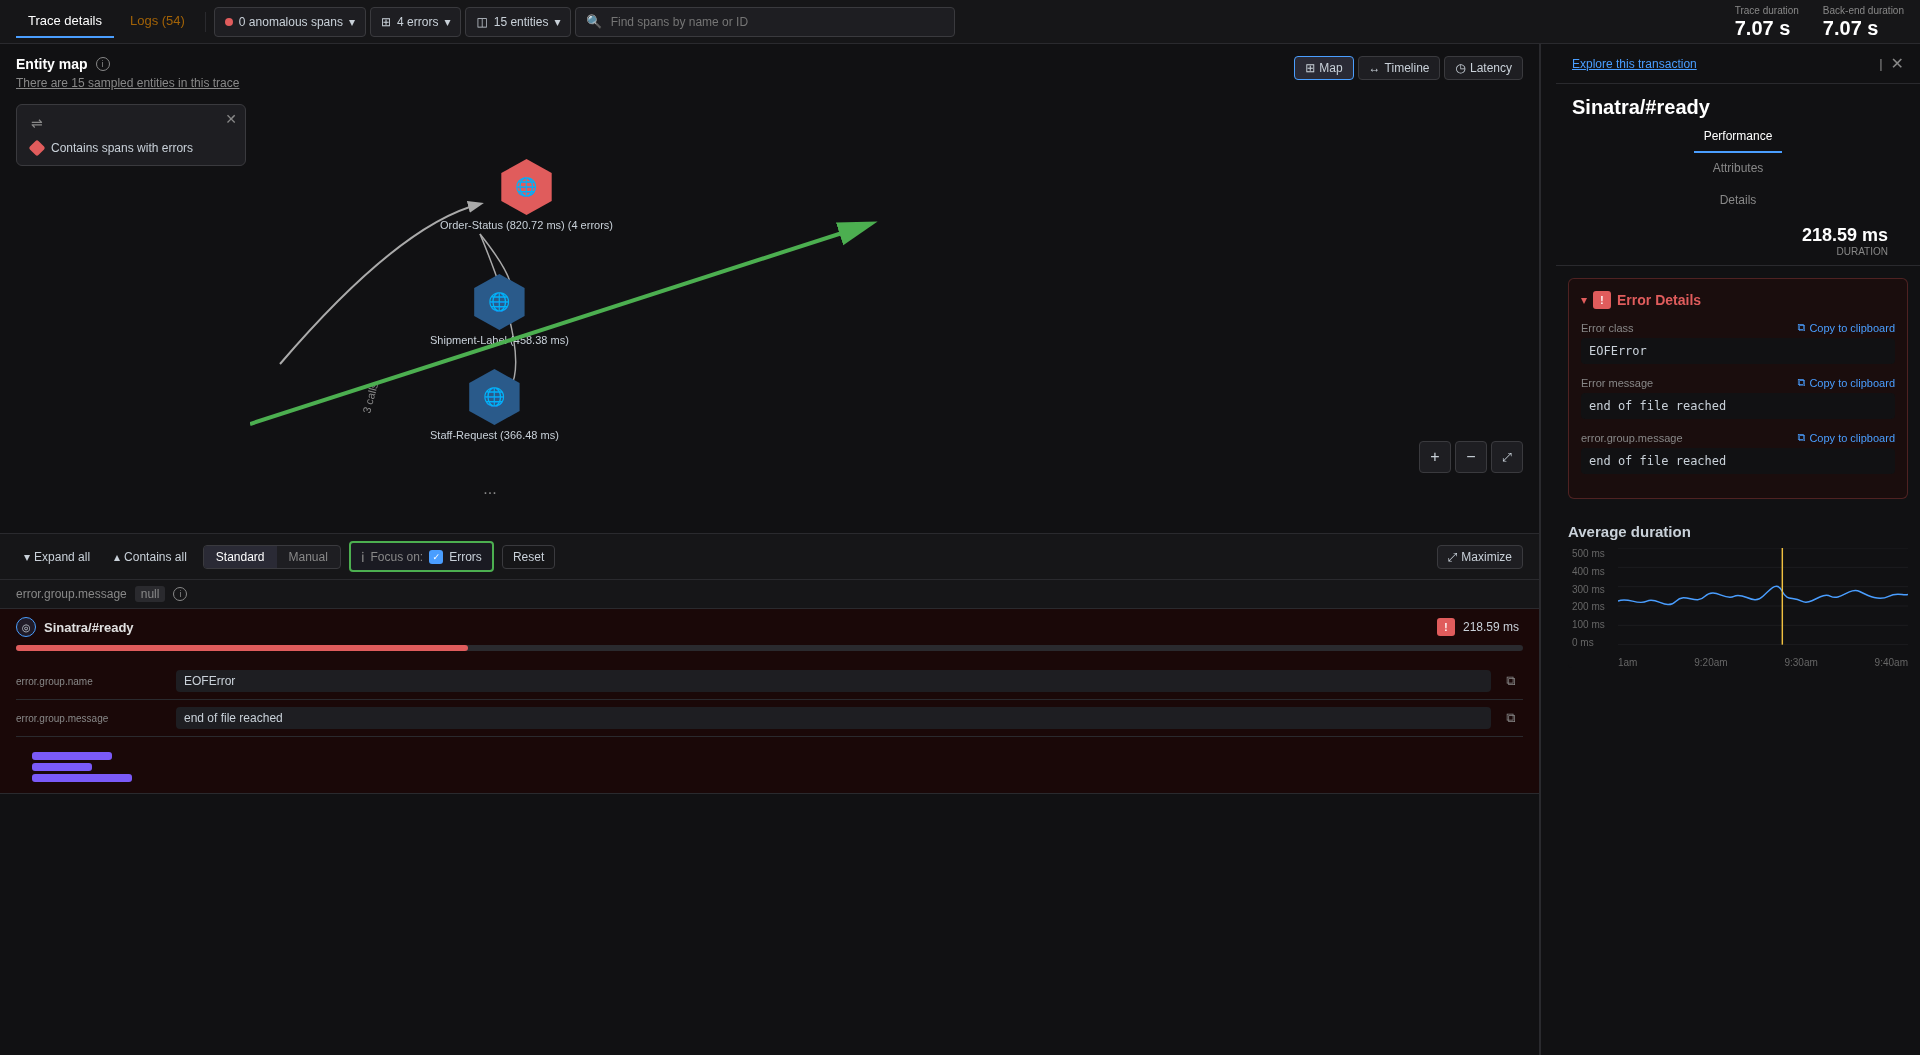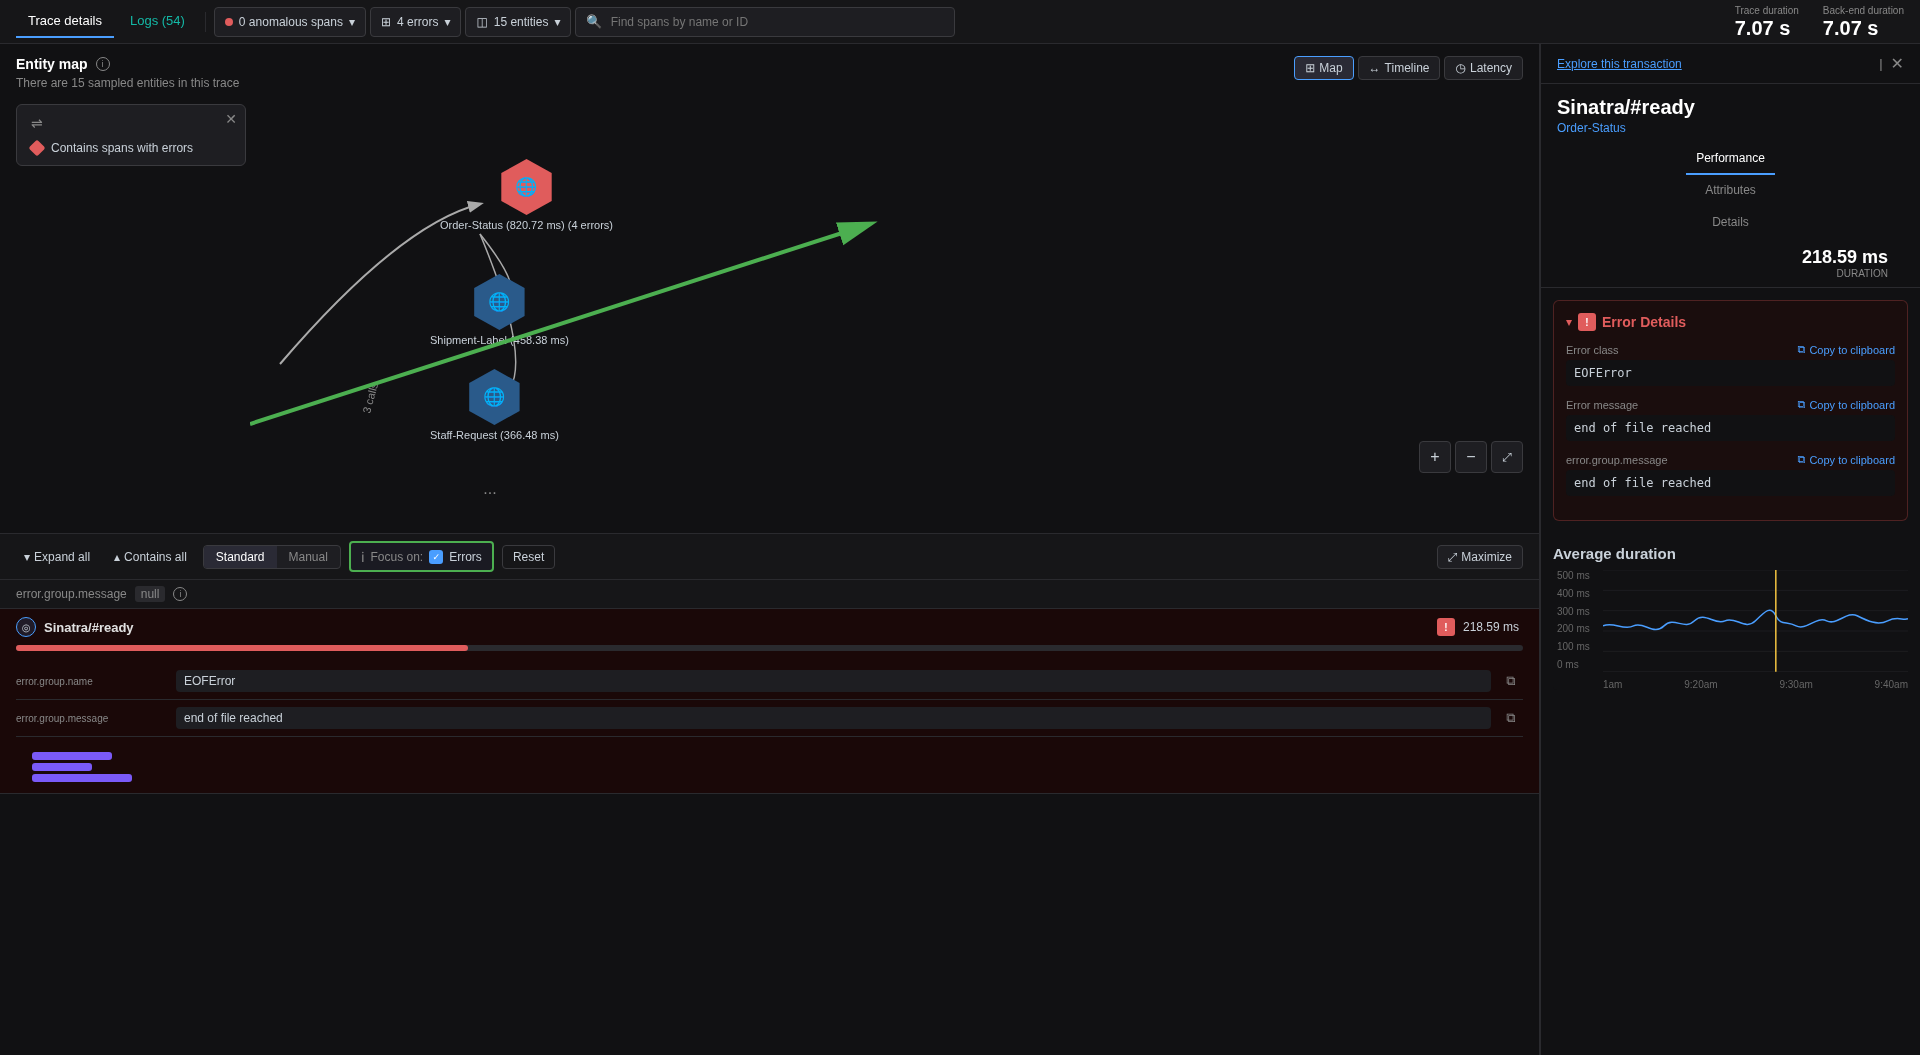"Logs (54)" .tab { color: #14b8a6 -> #a16207 }
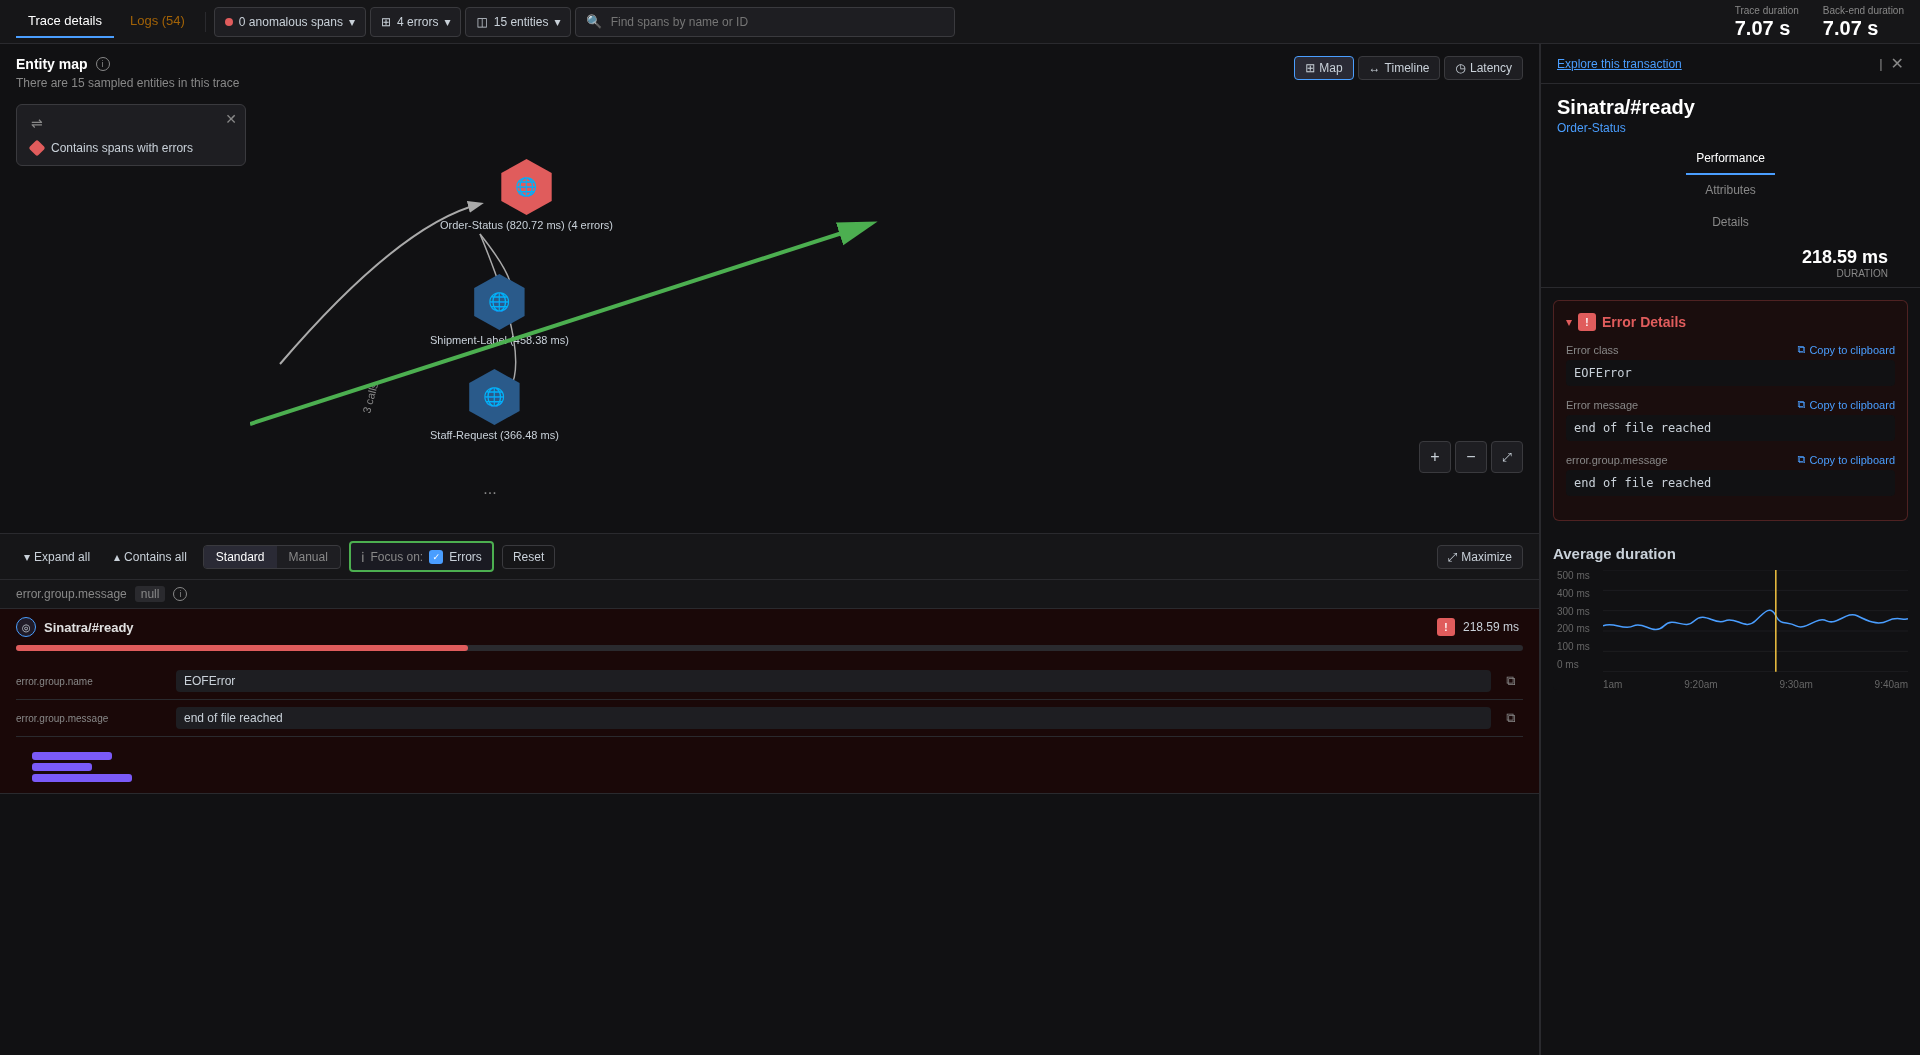"Explore this transaction" .right-panel { padding-left: none -> 15px }
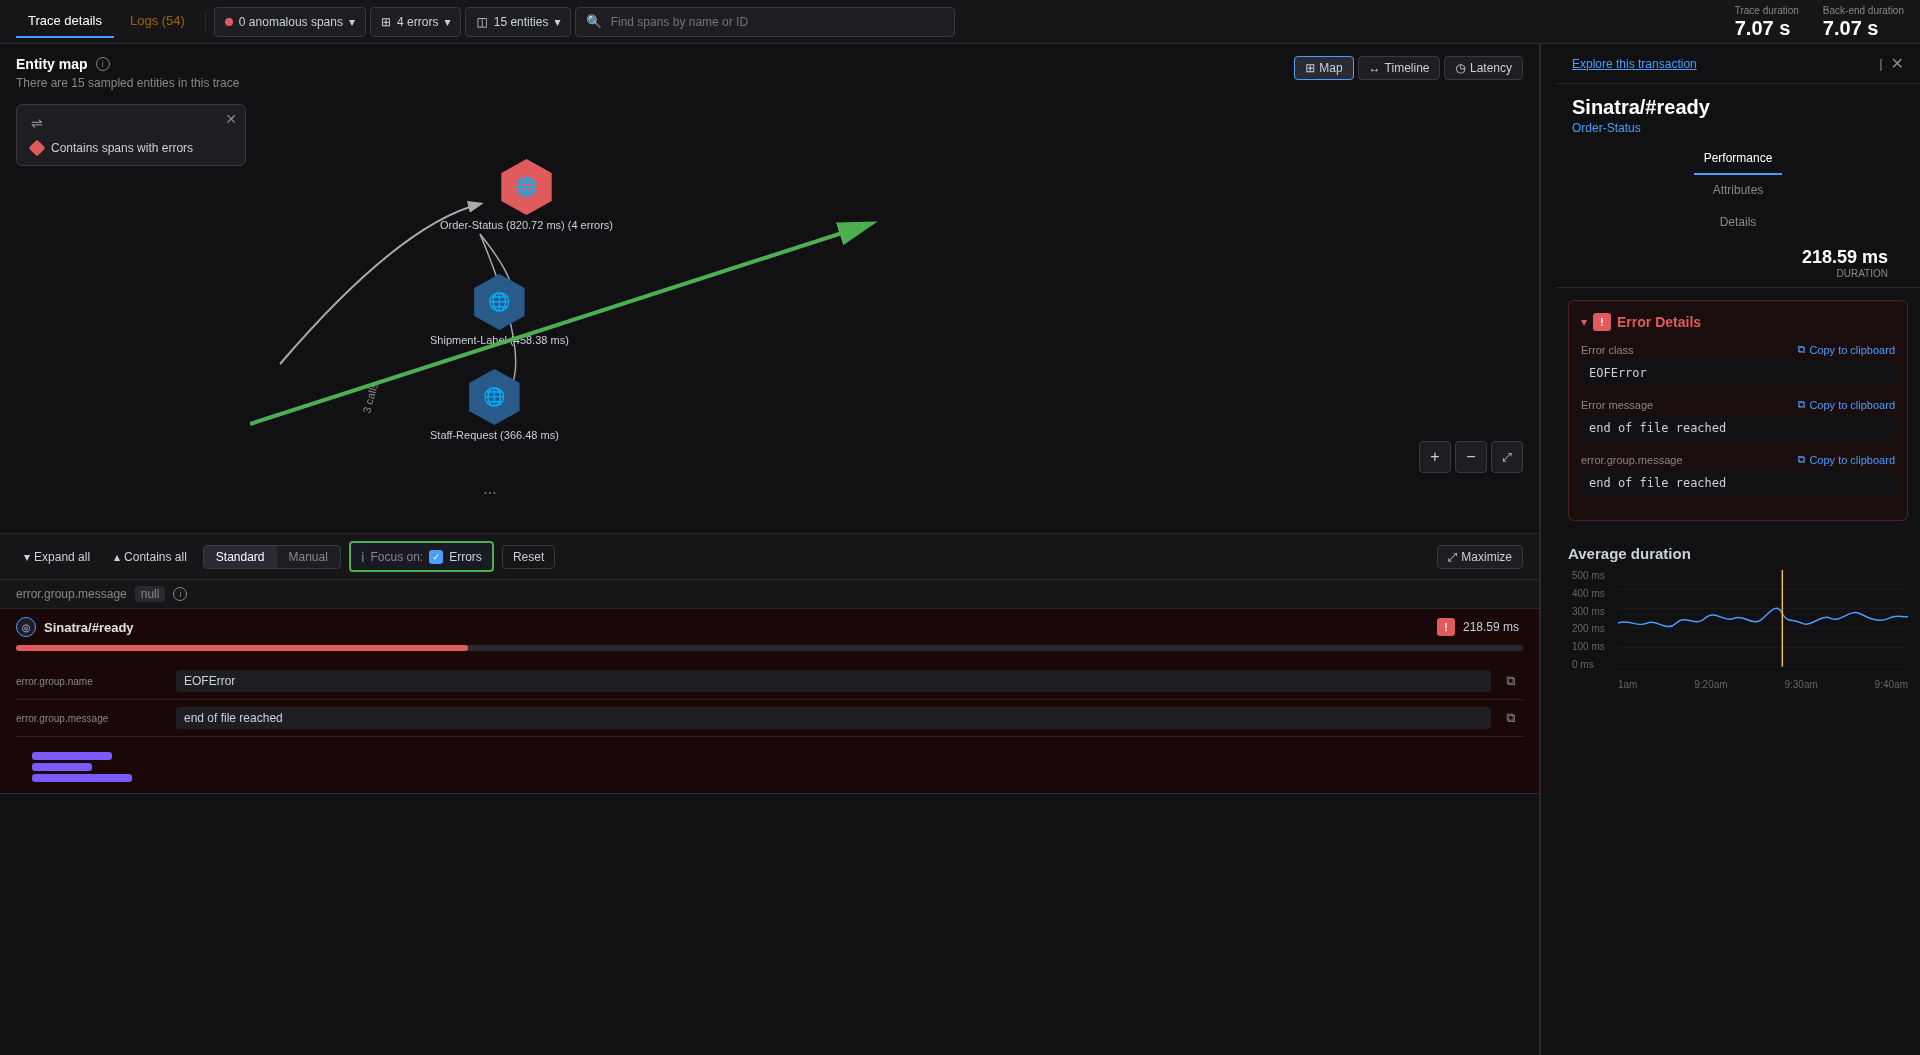"There are 15 sampled entities" .entity-map-subtitle { text-decoration: none -> underline }
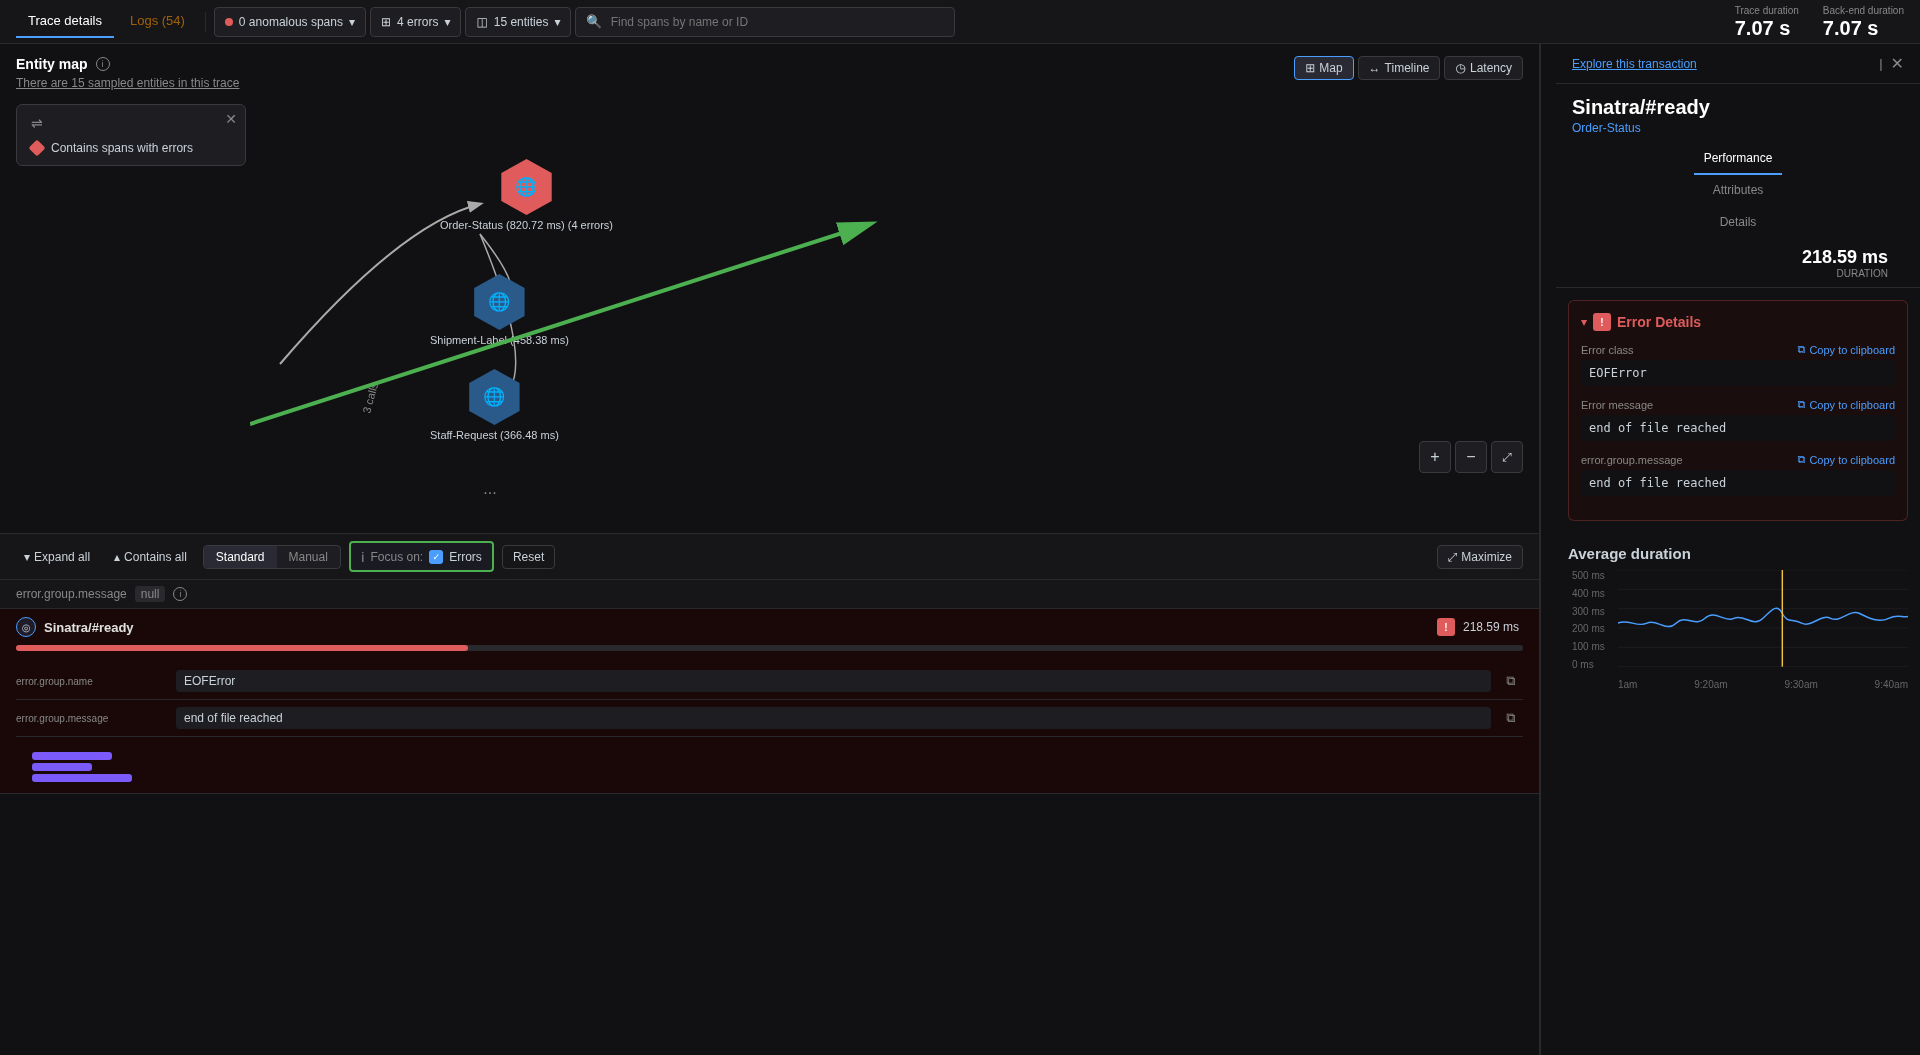"Order-Status" div.service-sub { html: <div>Order-Status</div> -> none }
